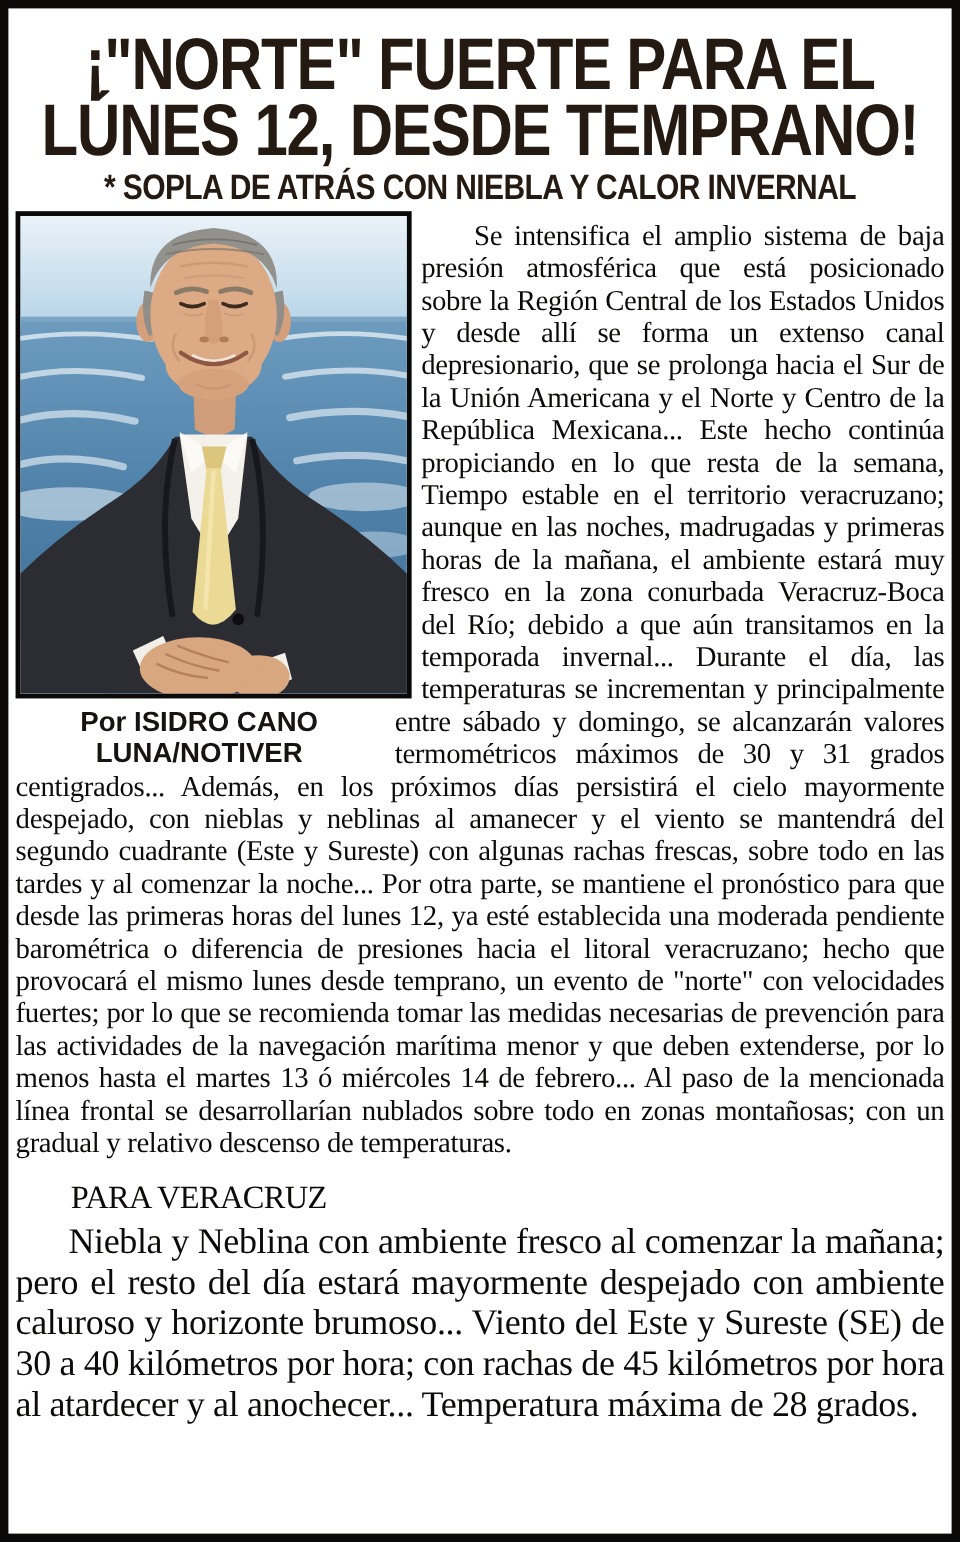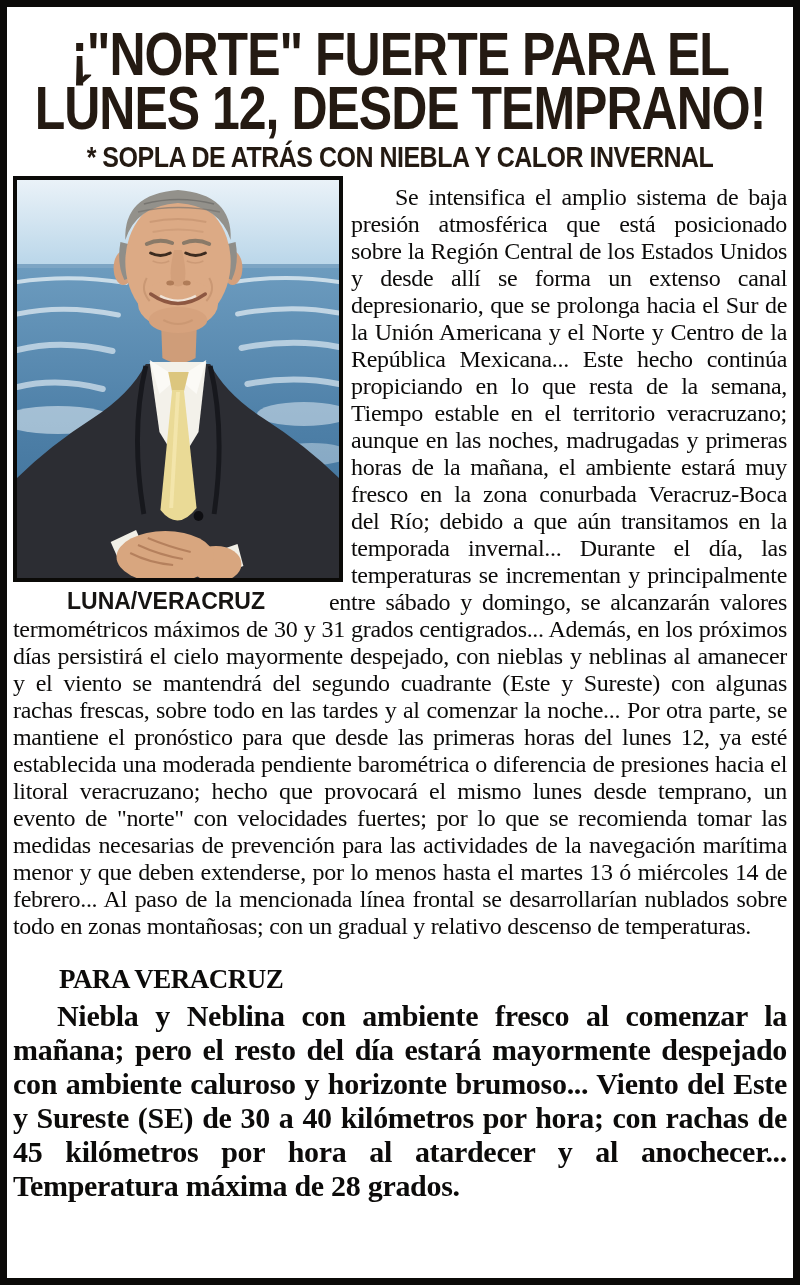"Por ISIDRO CANO" div { html: none -> <div>Por ISIDRO CANO</div> }
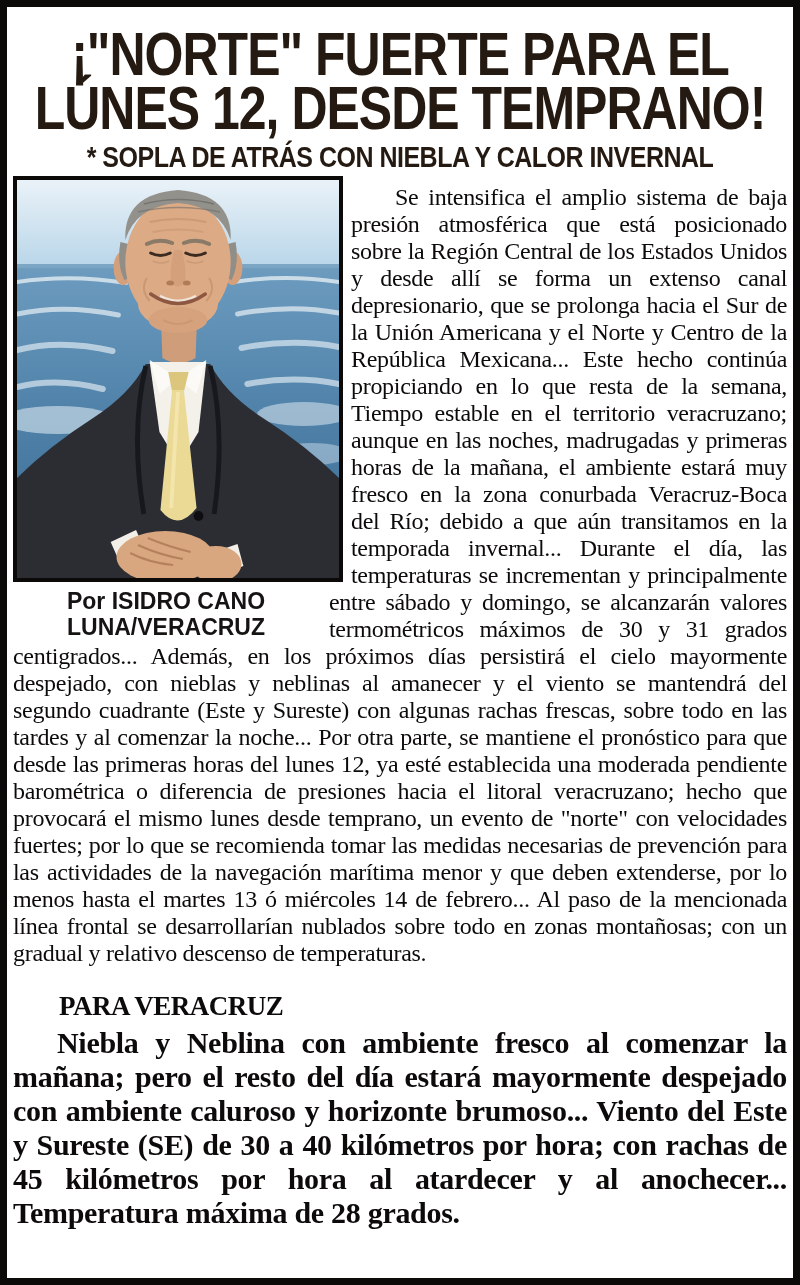"LUNA/VERACRUZ" div { text: LUNA/VERACRUZ -> LUNA/NOTIVER }
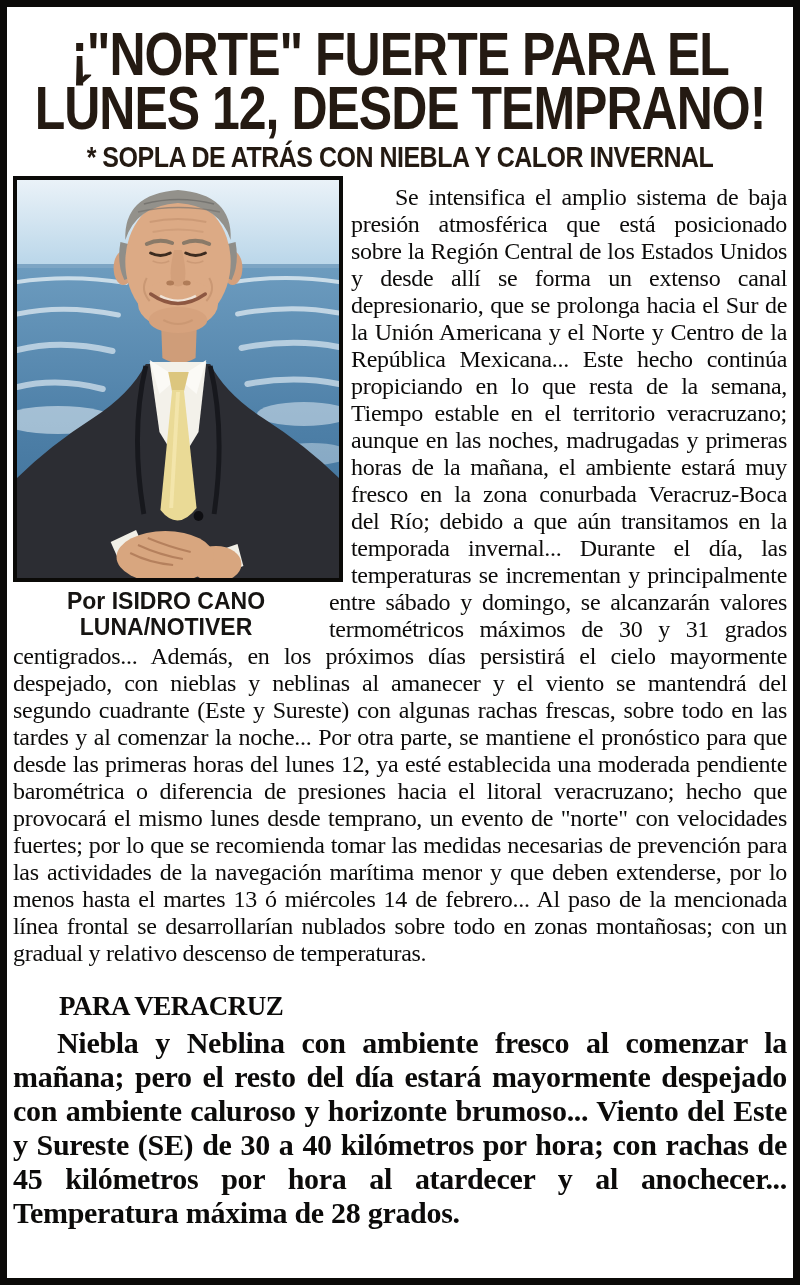"PARA VERACRUZ" .forecast { font-weight: bold -> normal; margin-top: 26px -> 18px }
